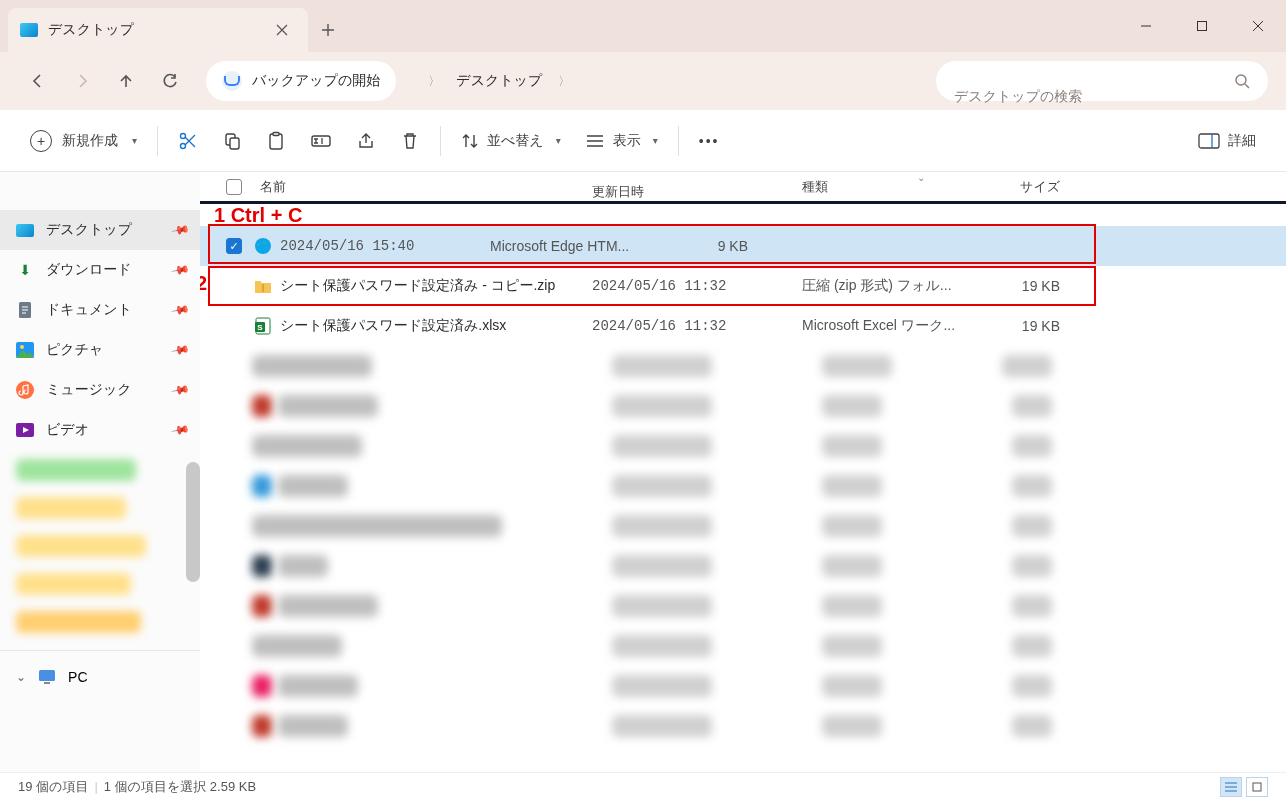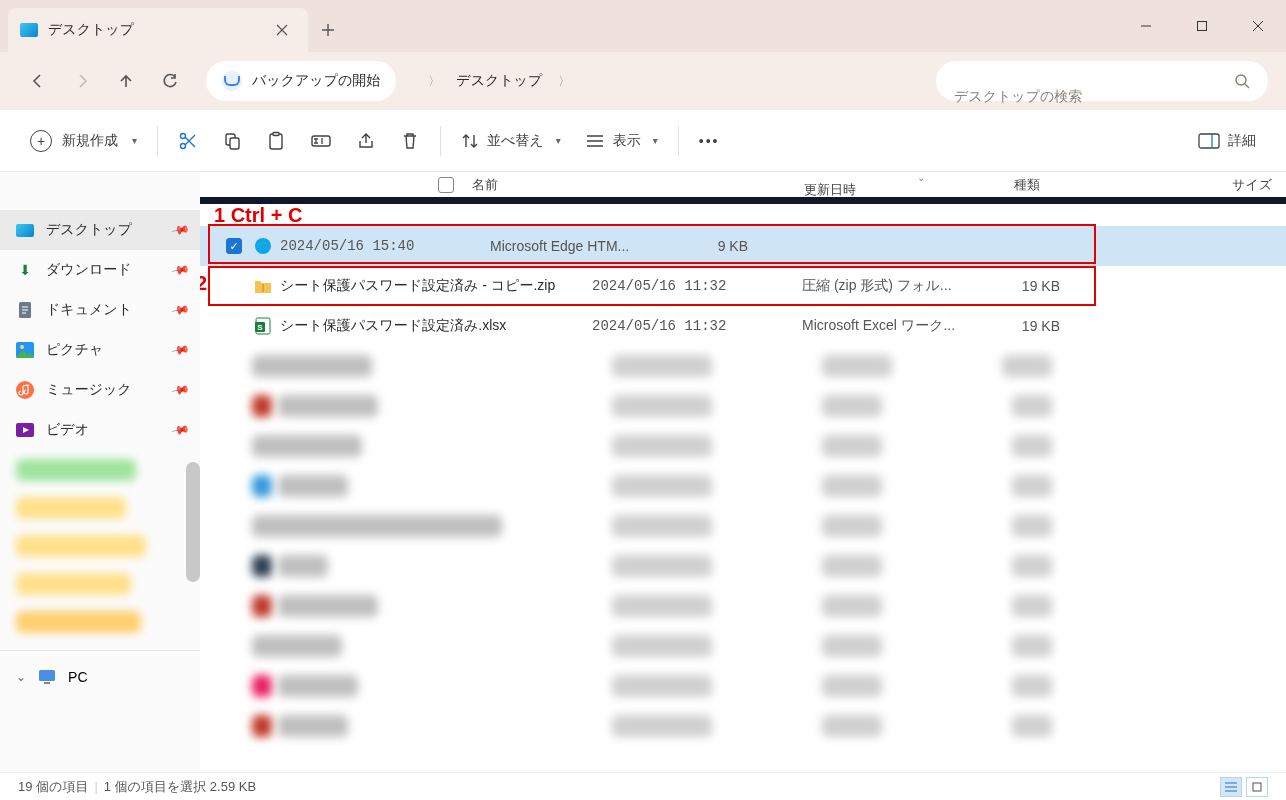"名前" .cols { border-bottom: 7px solid #0f172a -> 3px solid #0f172a; justify-content: flex-end -> none }
